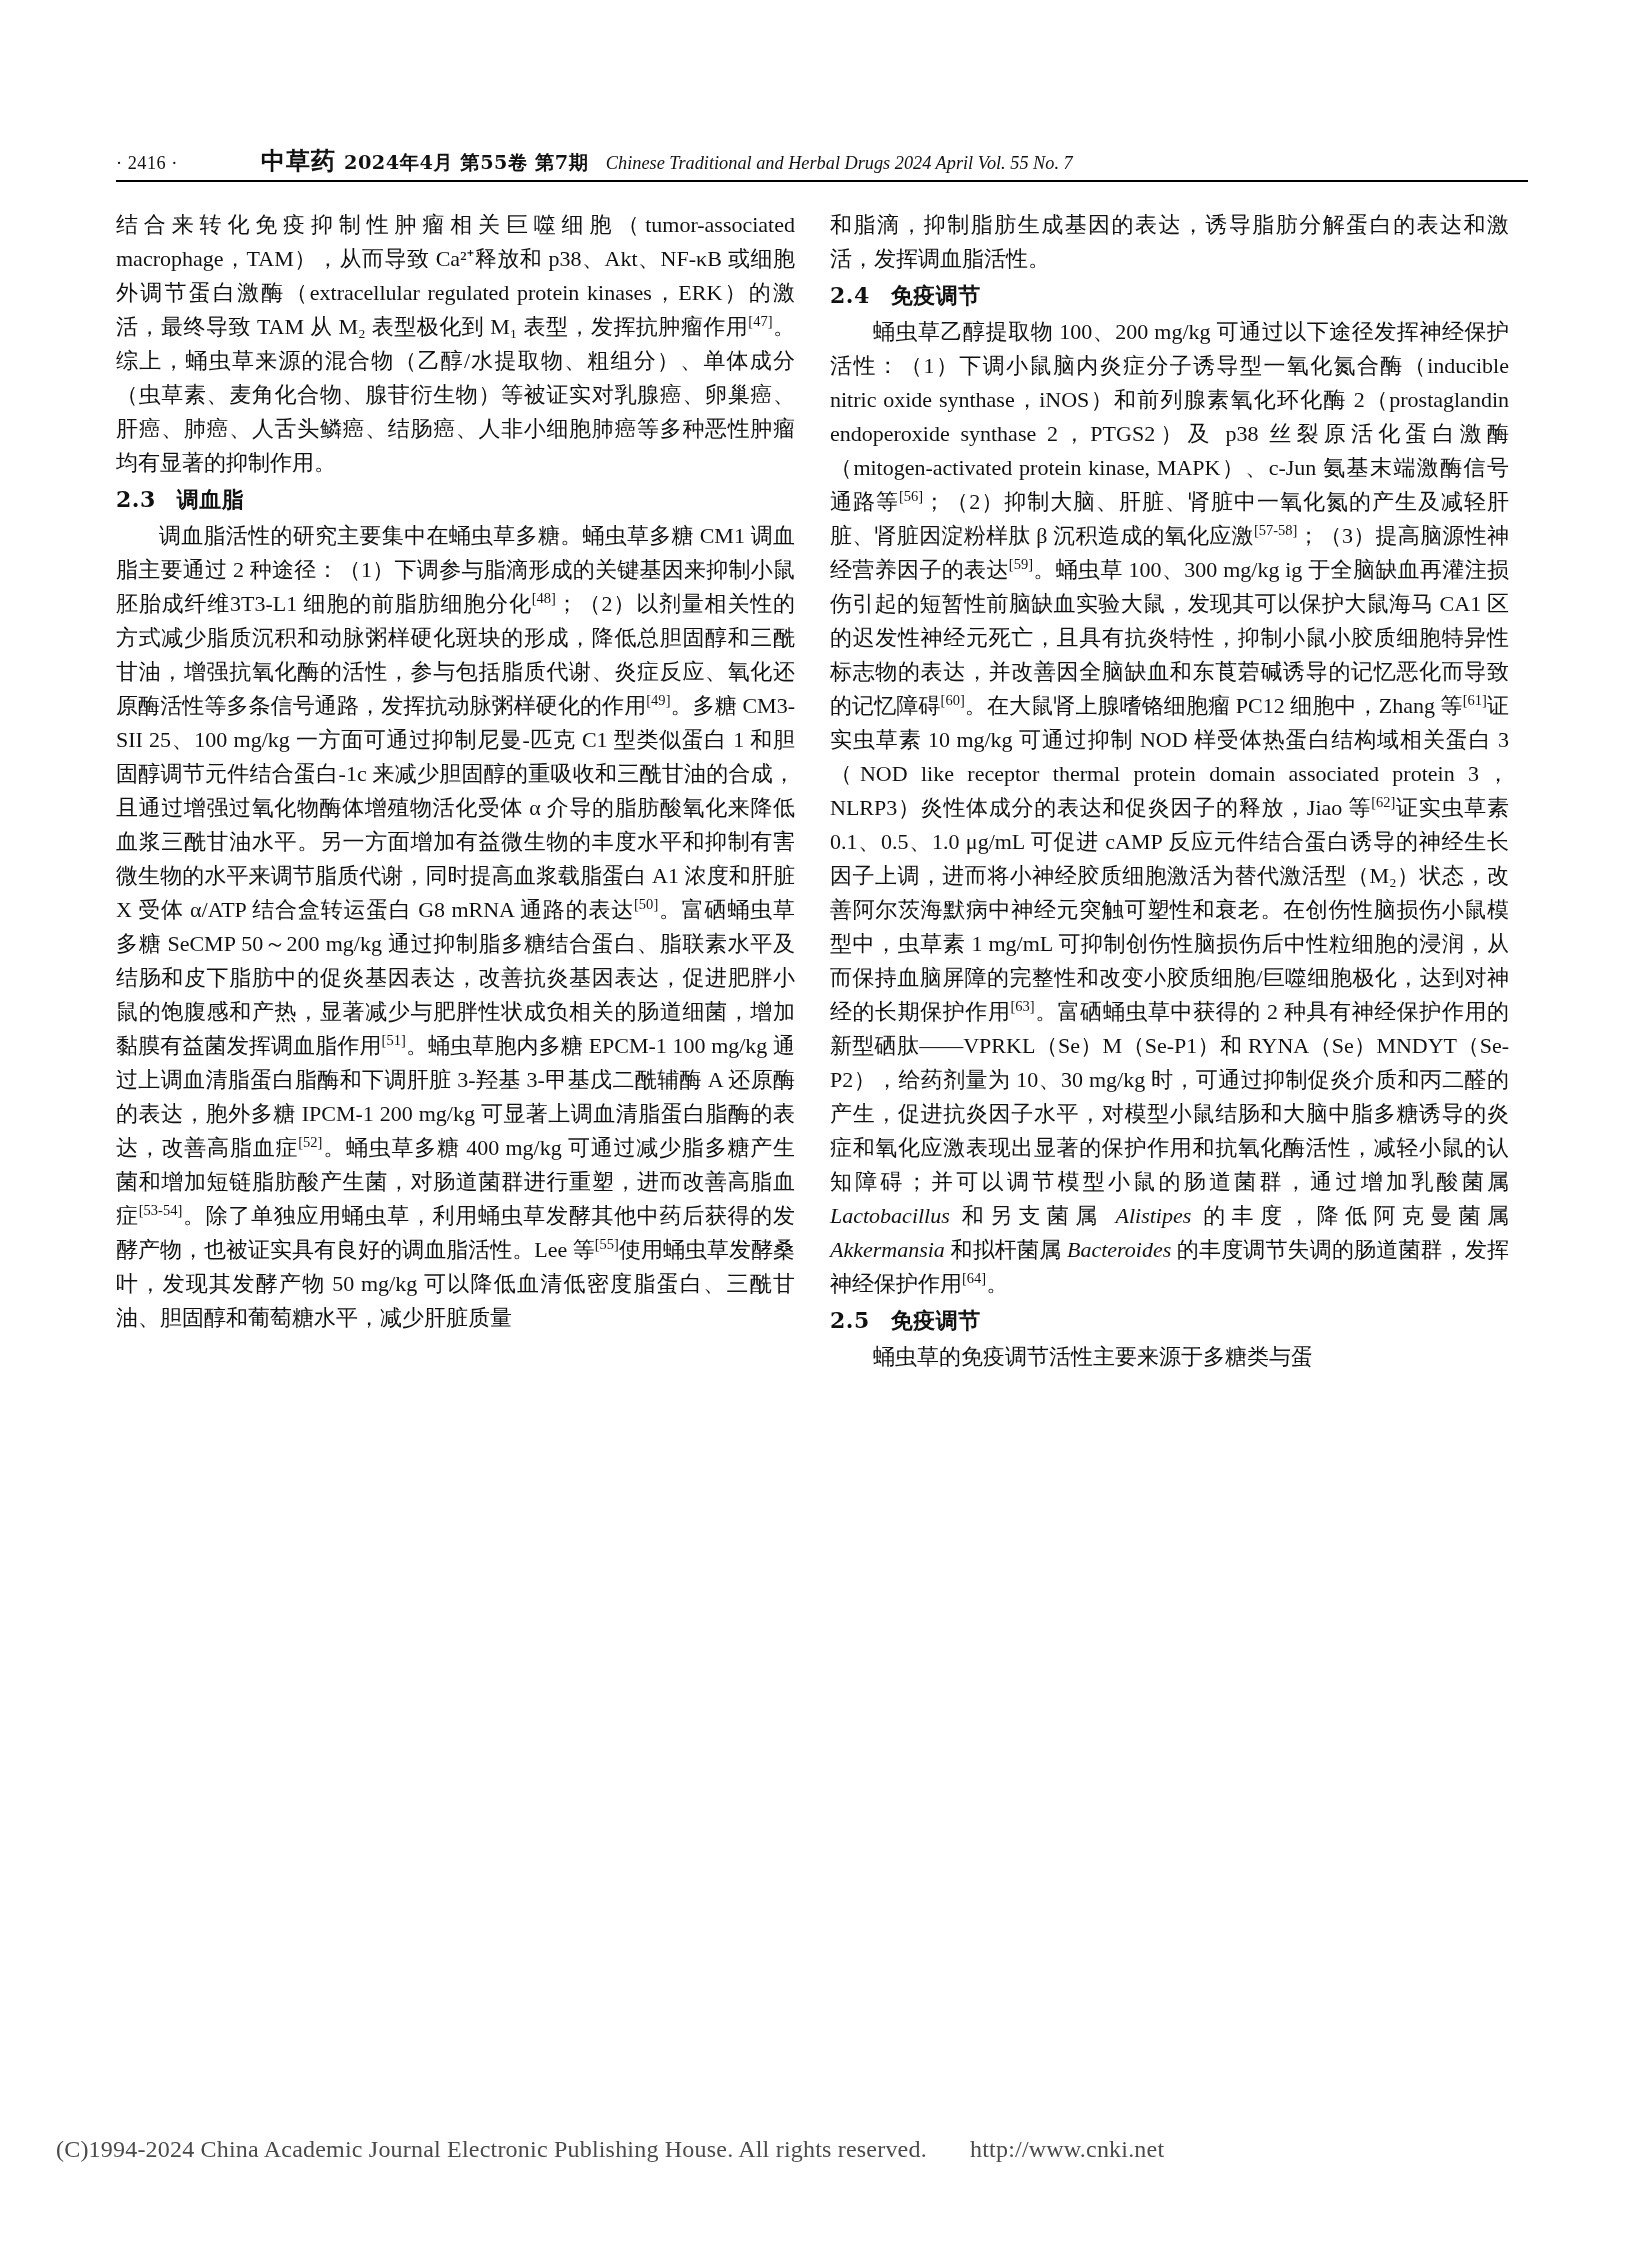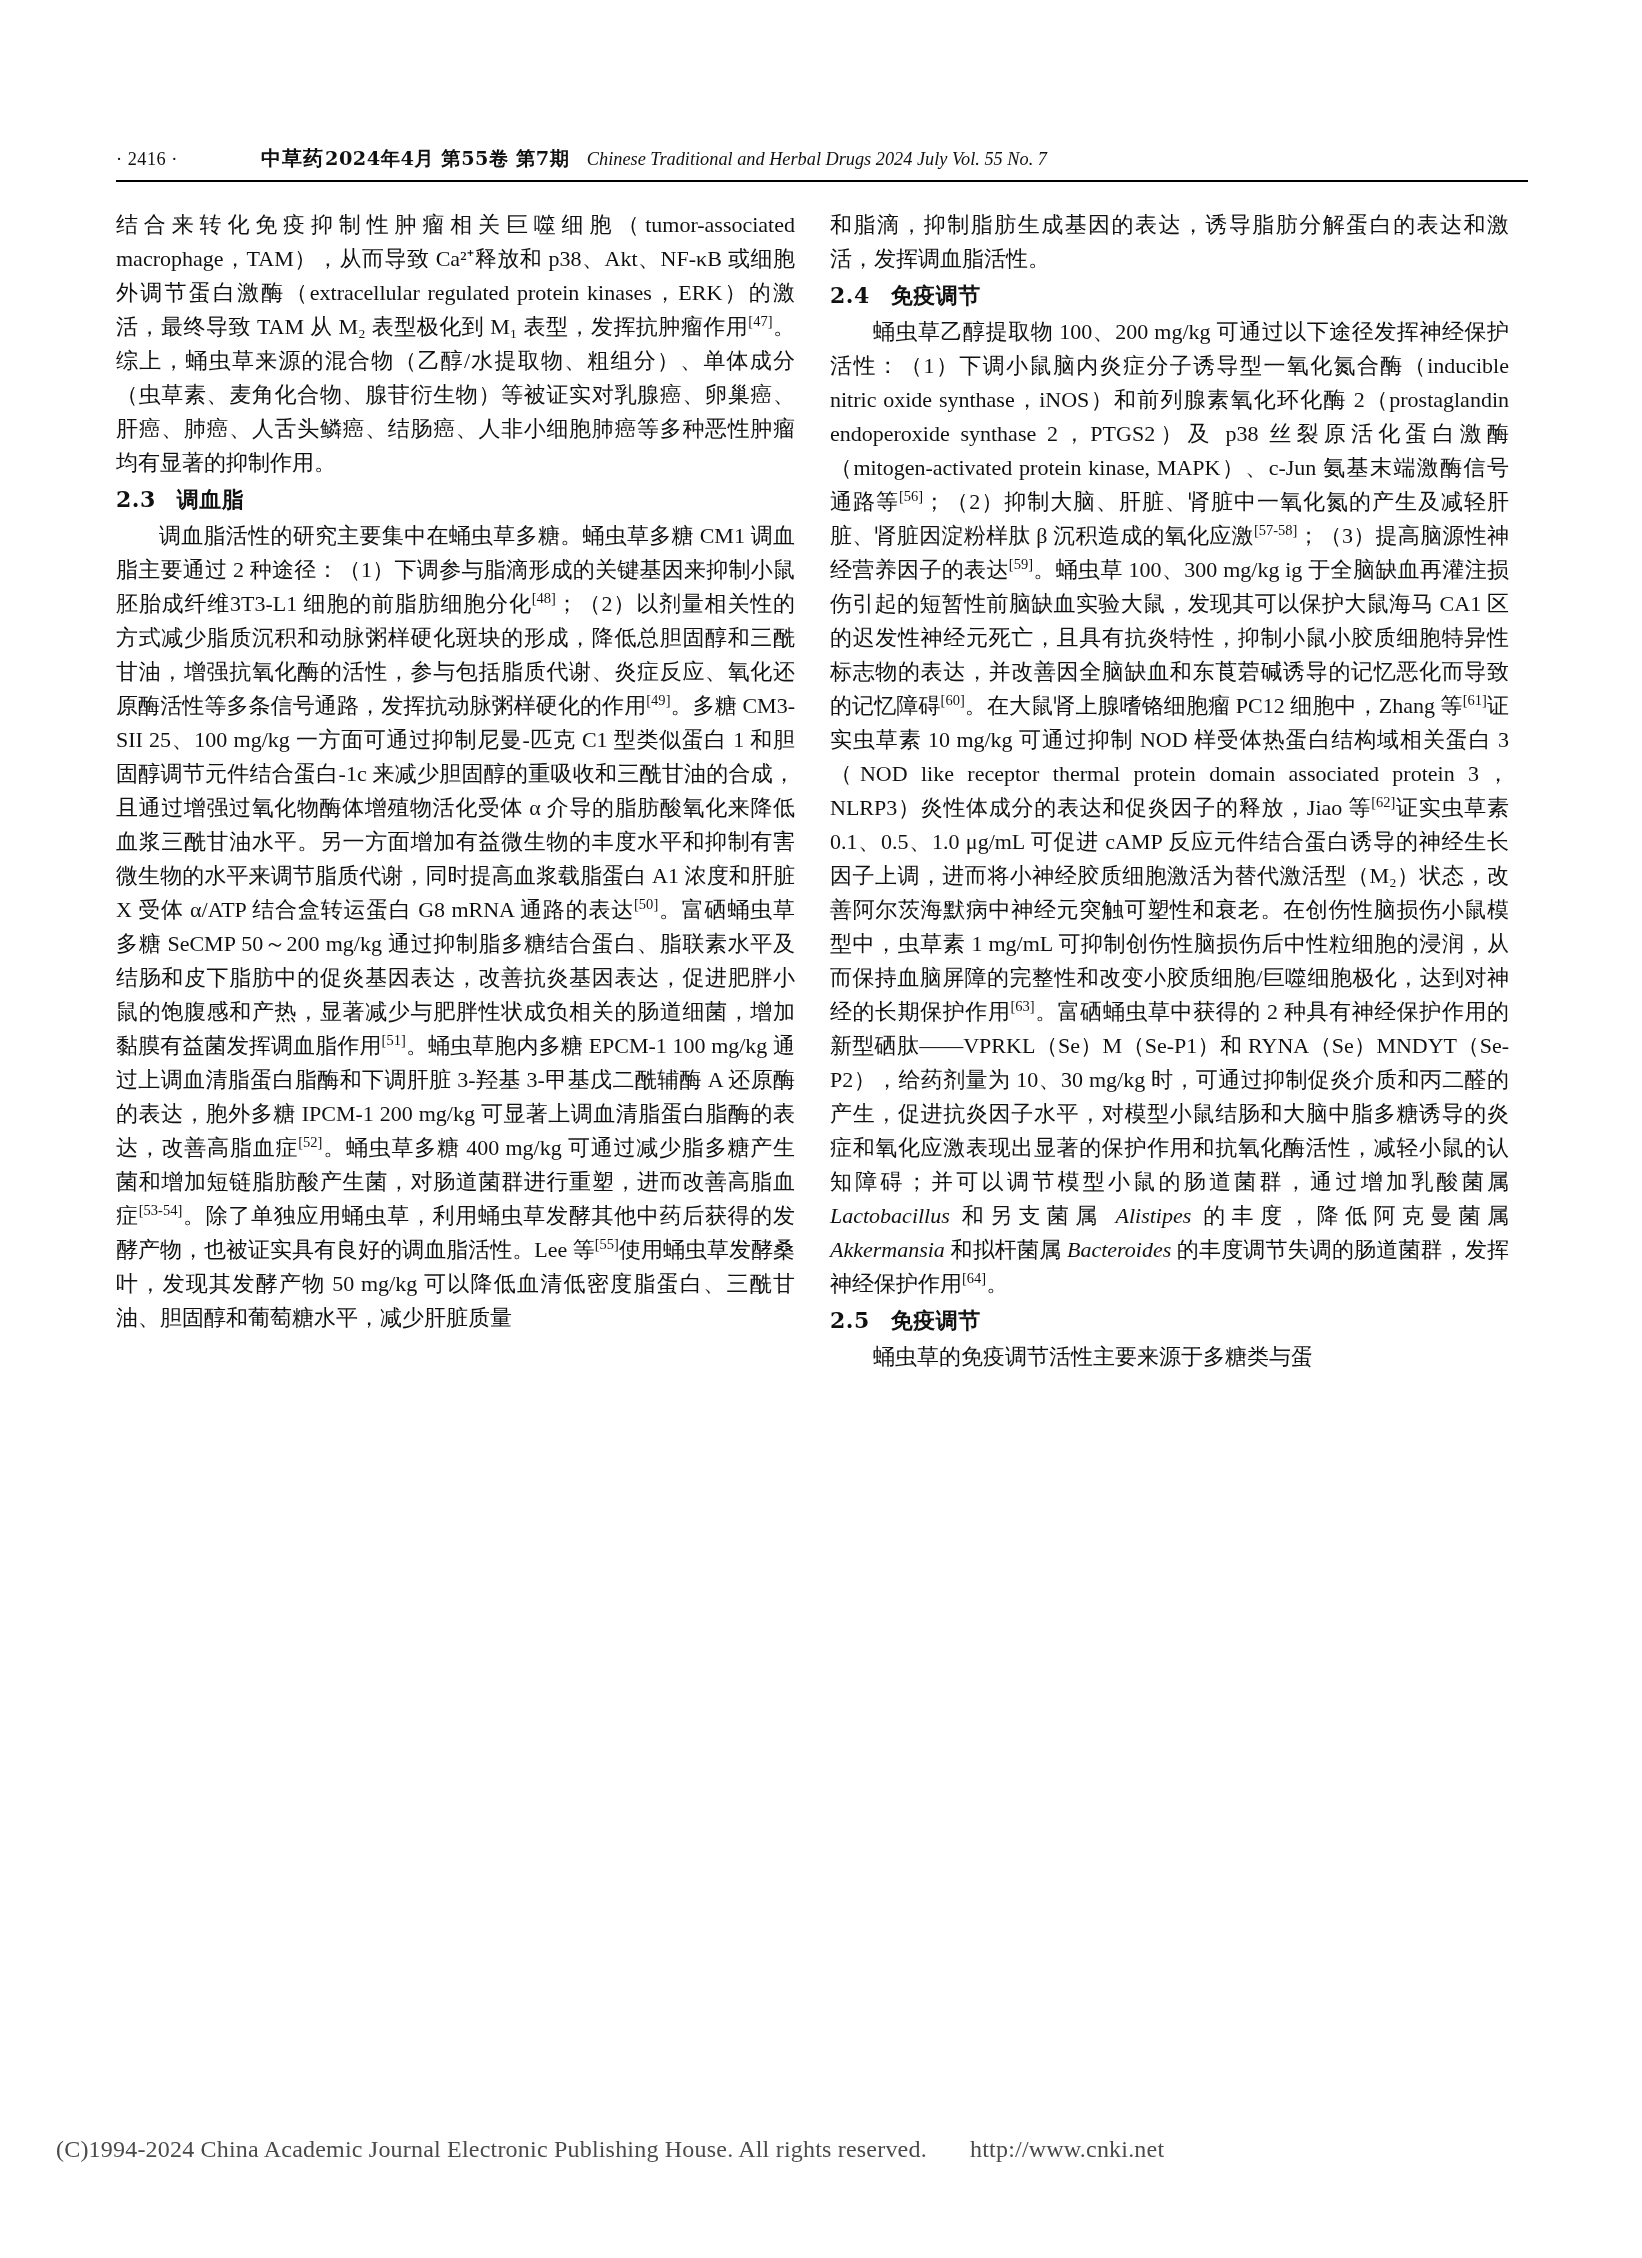"中草药" .header .journal-cn { font-size: 20px -> 24px; margin-right: 1px -> 8px }
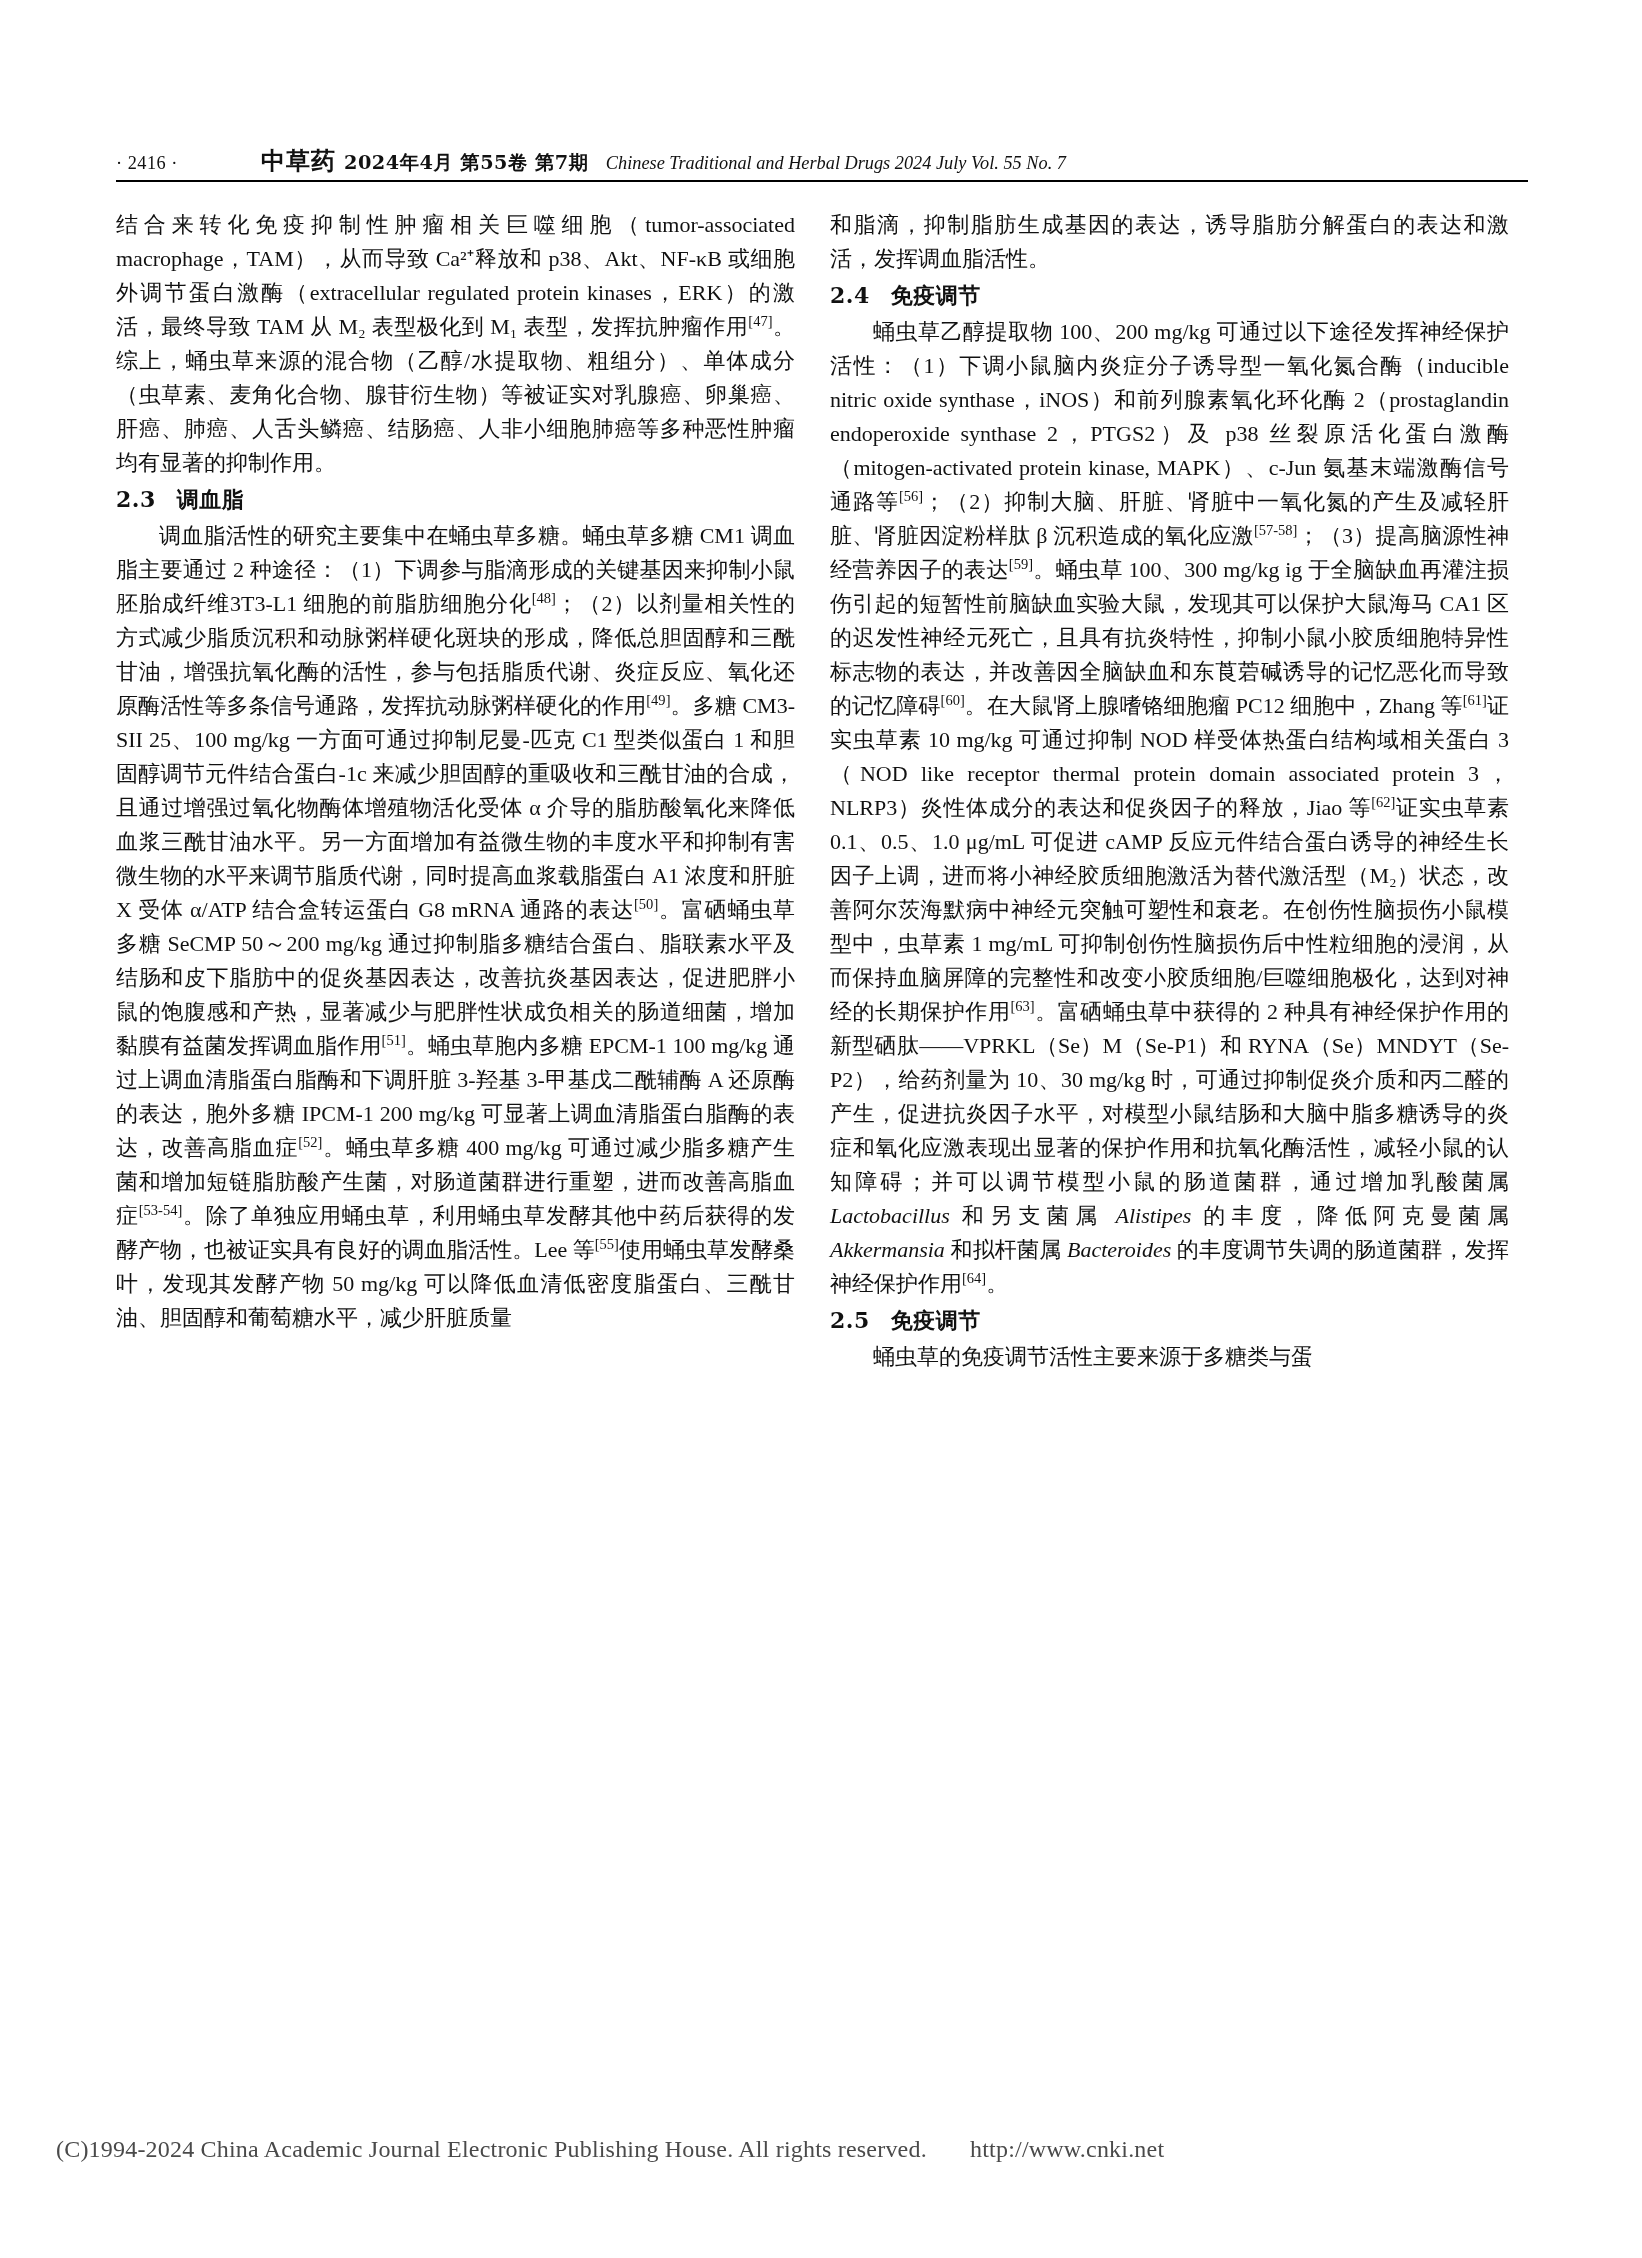"Chinese Traditional and Herbal Drugs" span.journal-en { text: July -> April }
